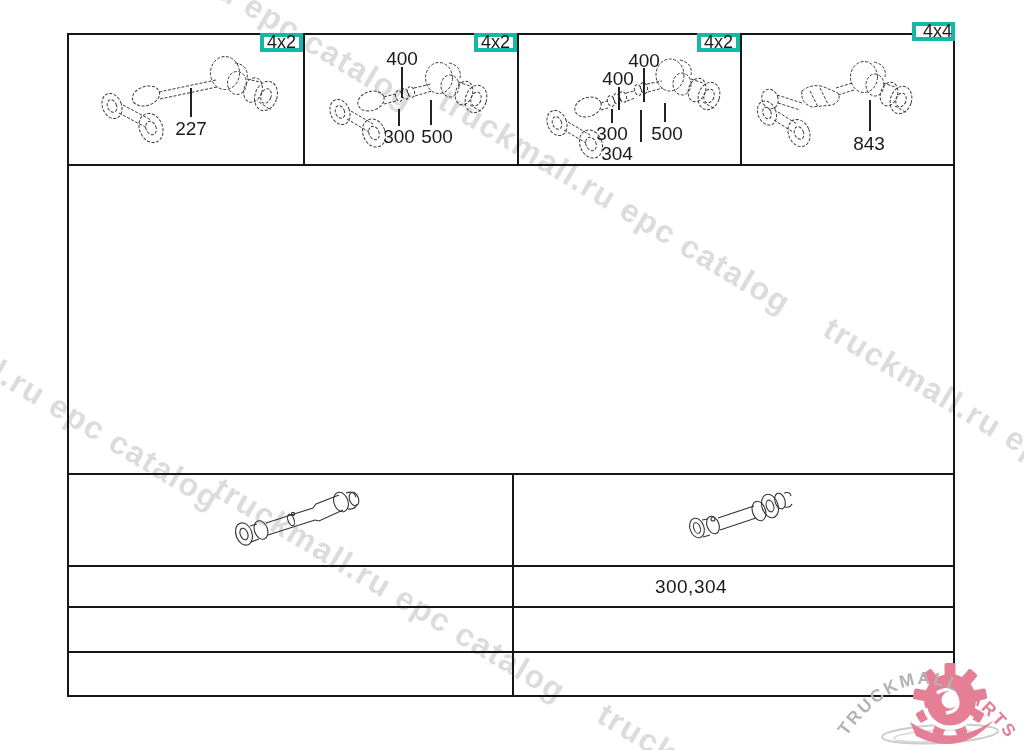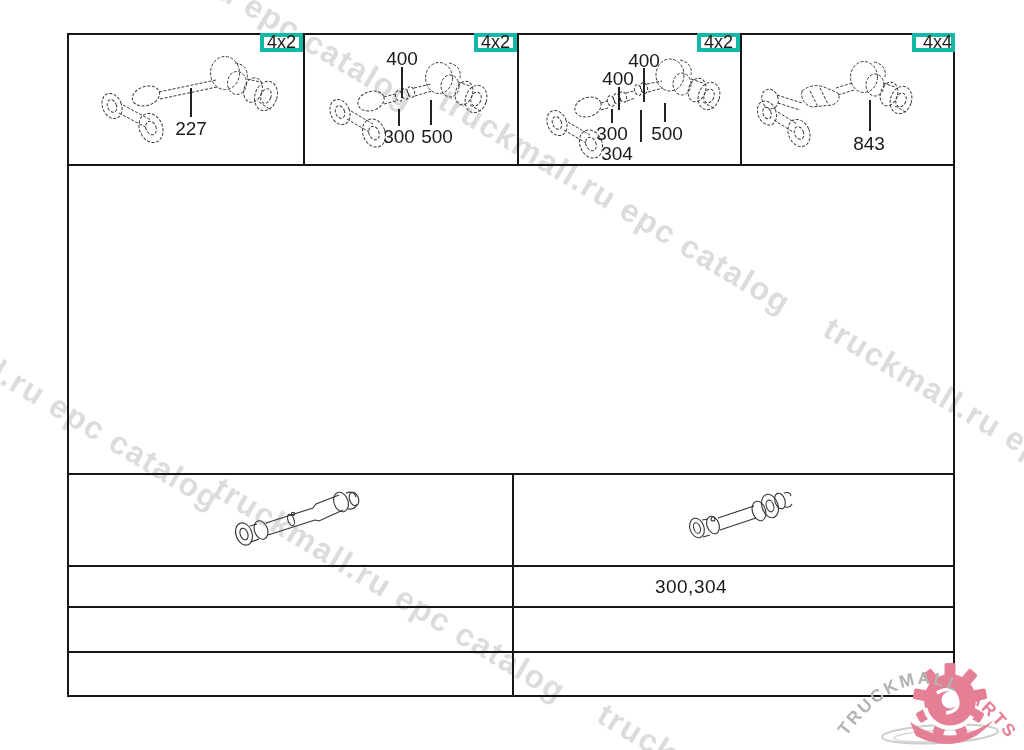"4x4" div.badge { top: 33px -> 22px }
